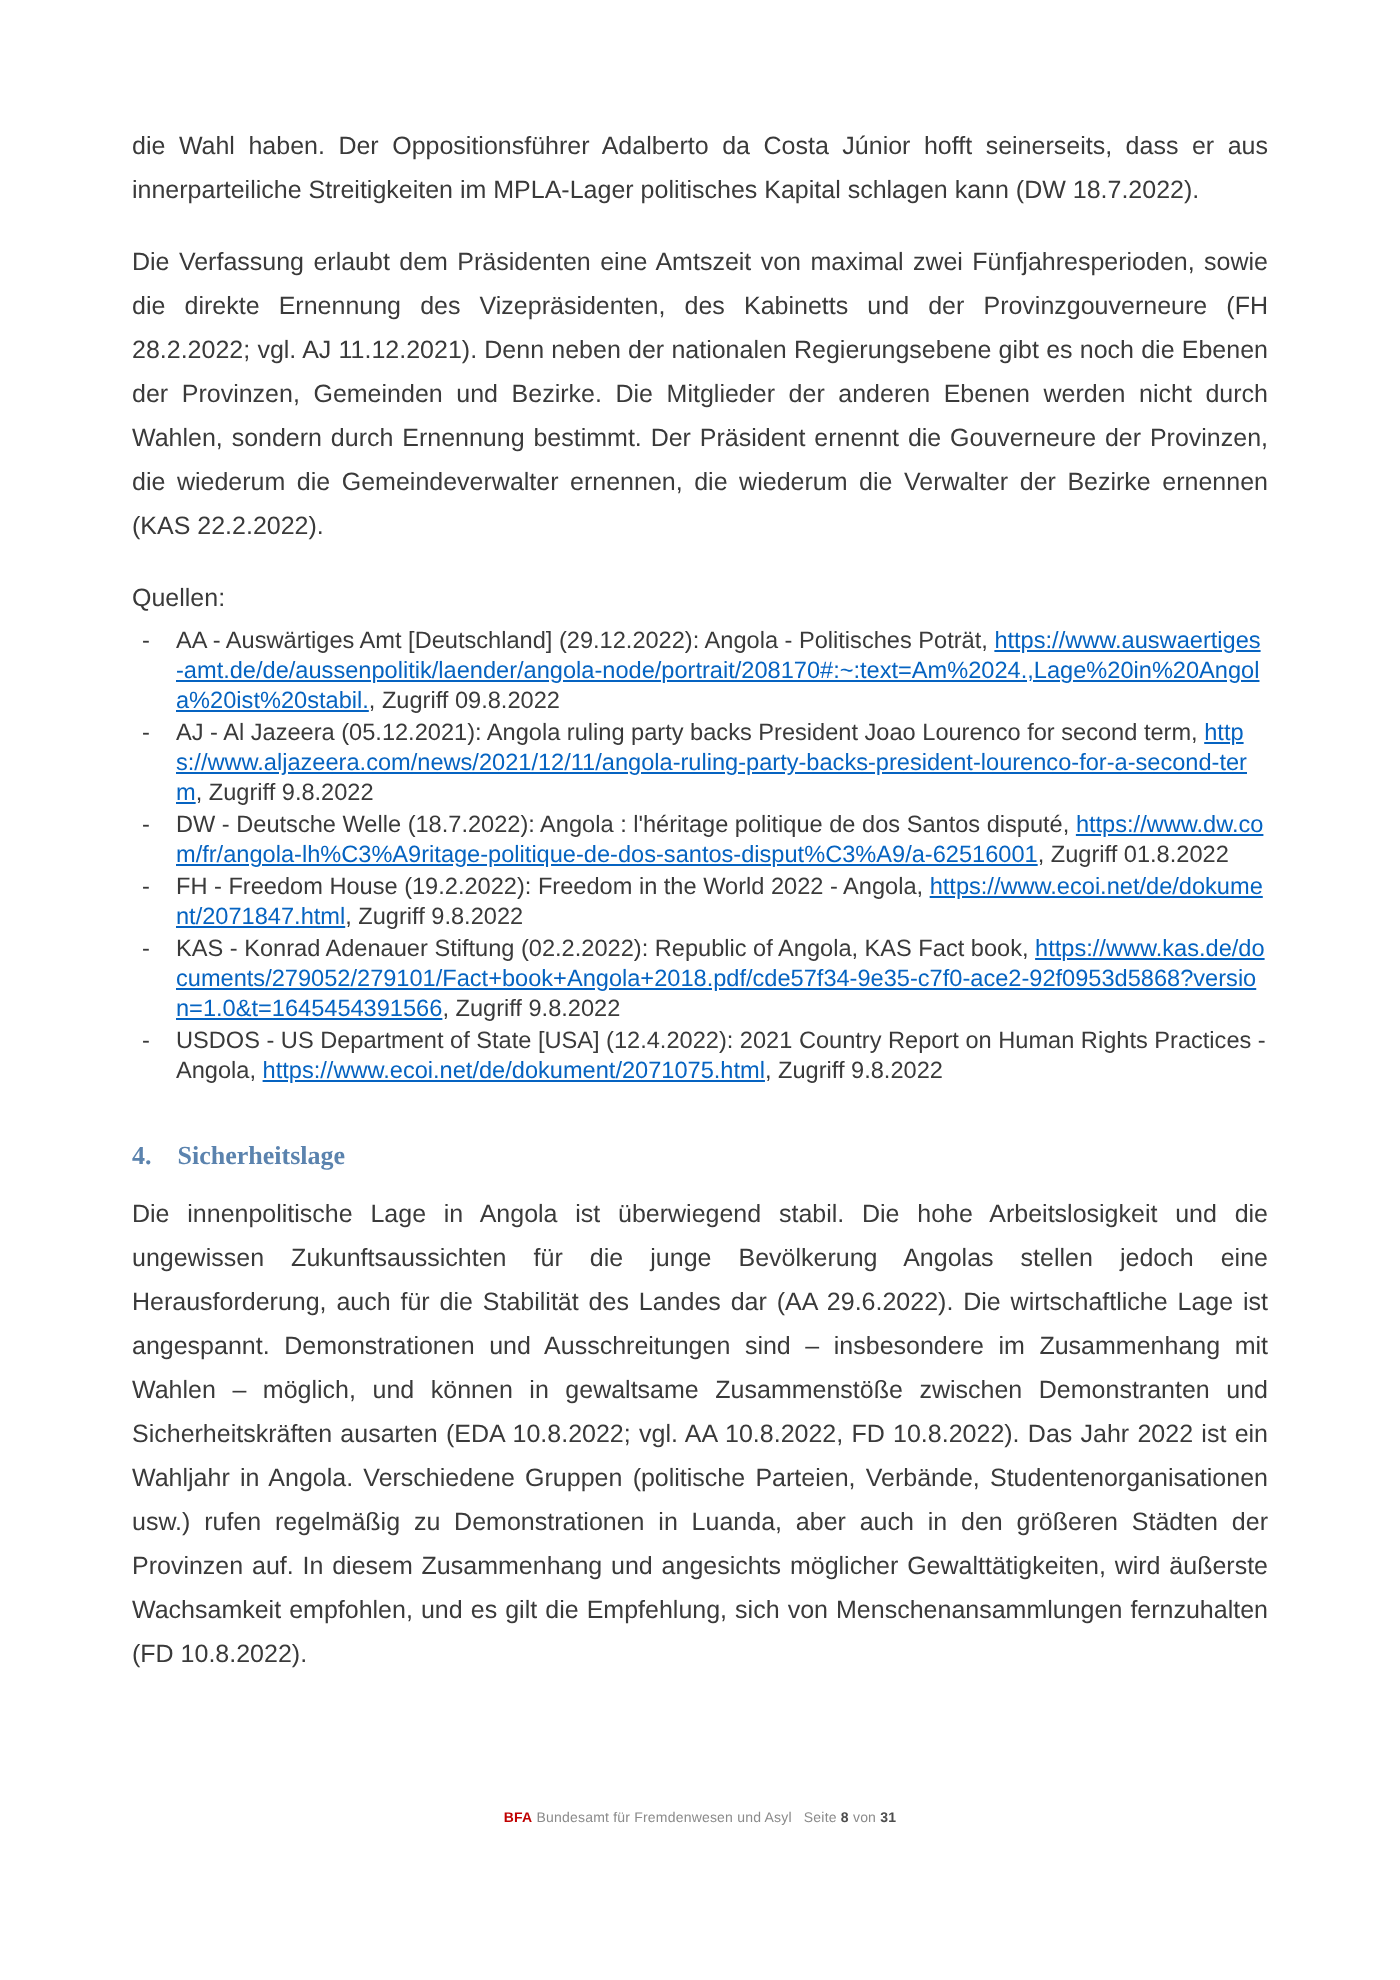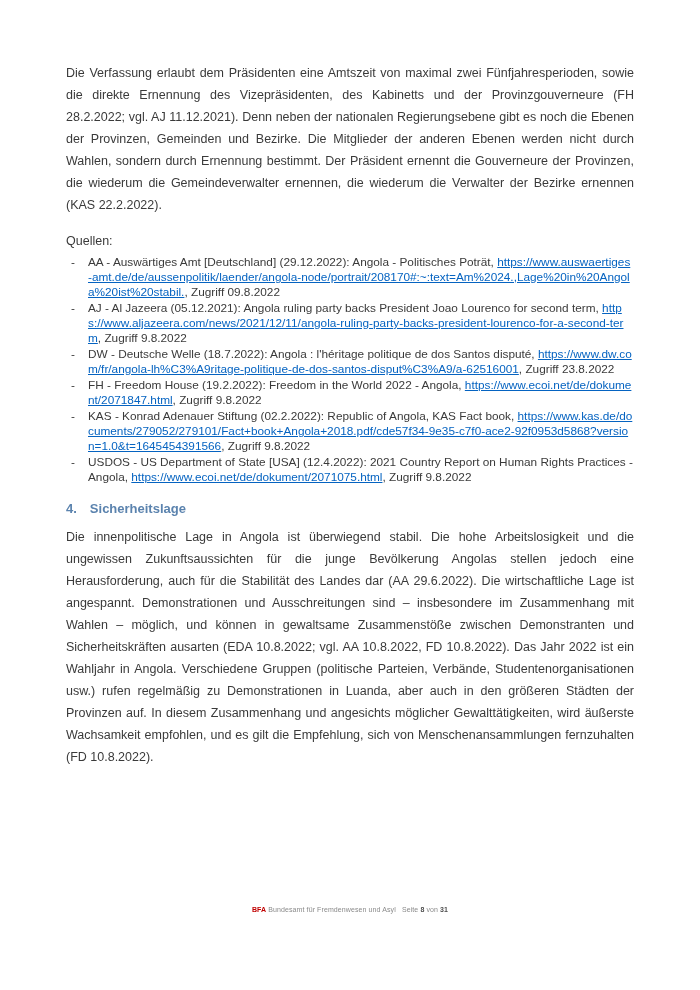"die Wahl haben. Der Oppositionsführer" p.body-text { html: none -> <p>die Wahl haben. Der Oppositionsführer Adalberto da Costa Júnior hofft seinerseits, dass er aus innerparteiliche Streitigkeiten im MPLA-Lager politisches Kapital schlagen kann (DW 18.7.2022).</p> }
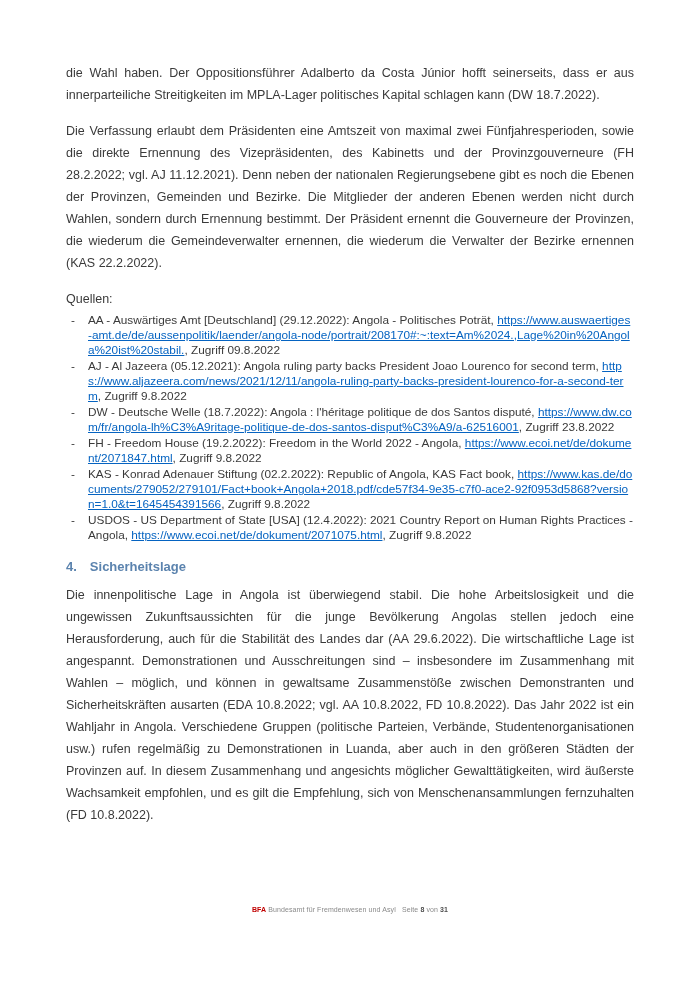", Zugriff 23.8.2022" span { text: 23.8.2022 -> 01.8.2022 }
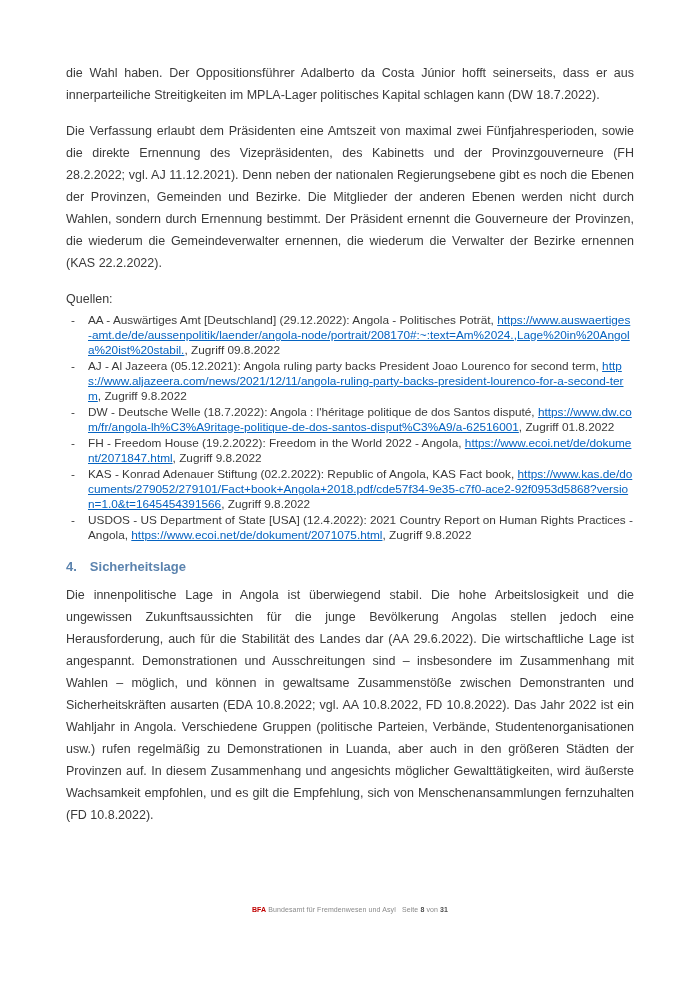"4. Sicherheitslage" h2.section { font-family: none -> Liberation Serif, serif; margin: 16px 0 10px 0 -> 27px 0 10px 0 }
